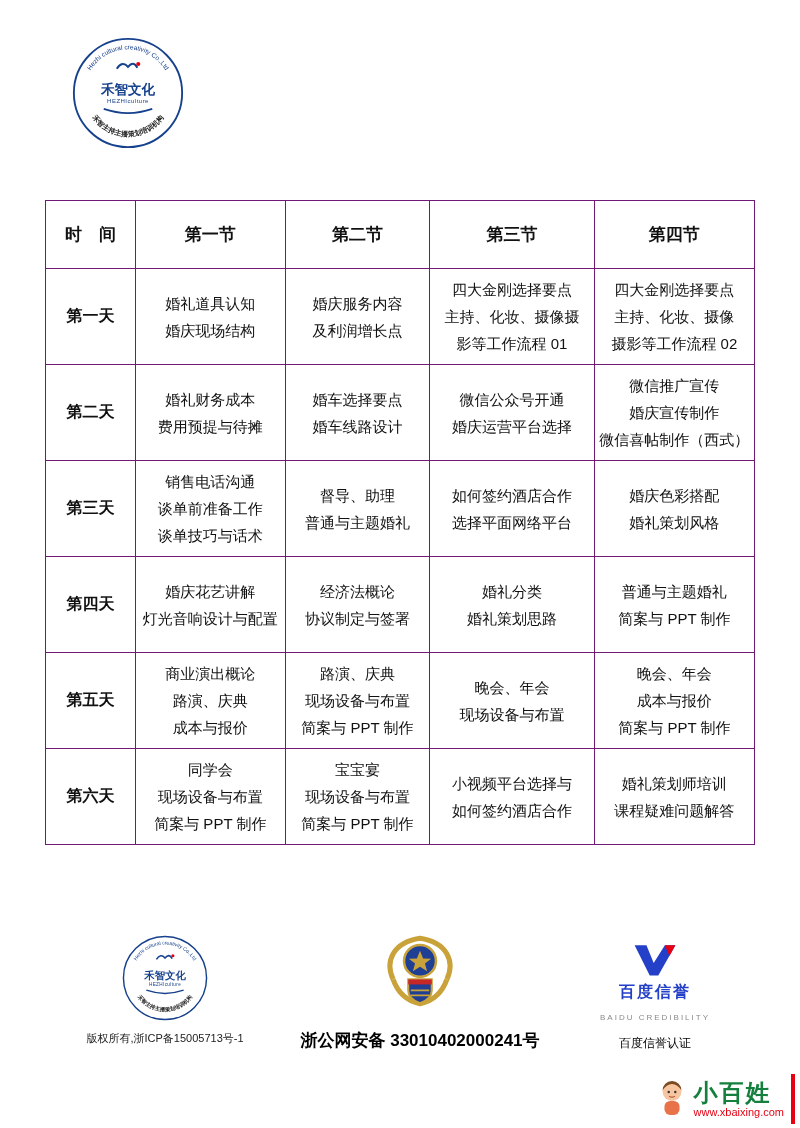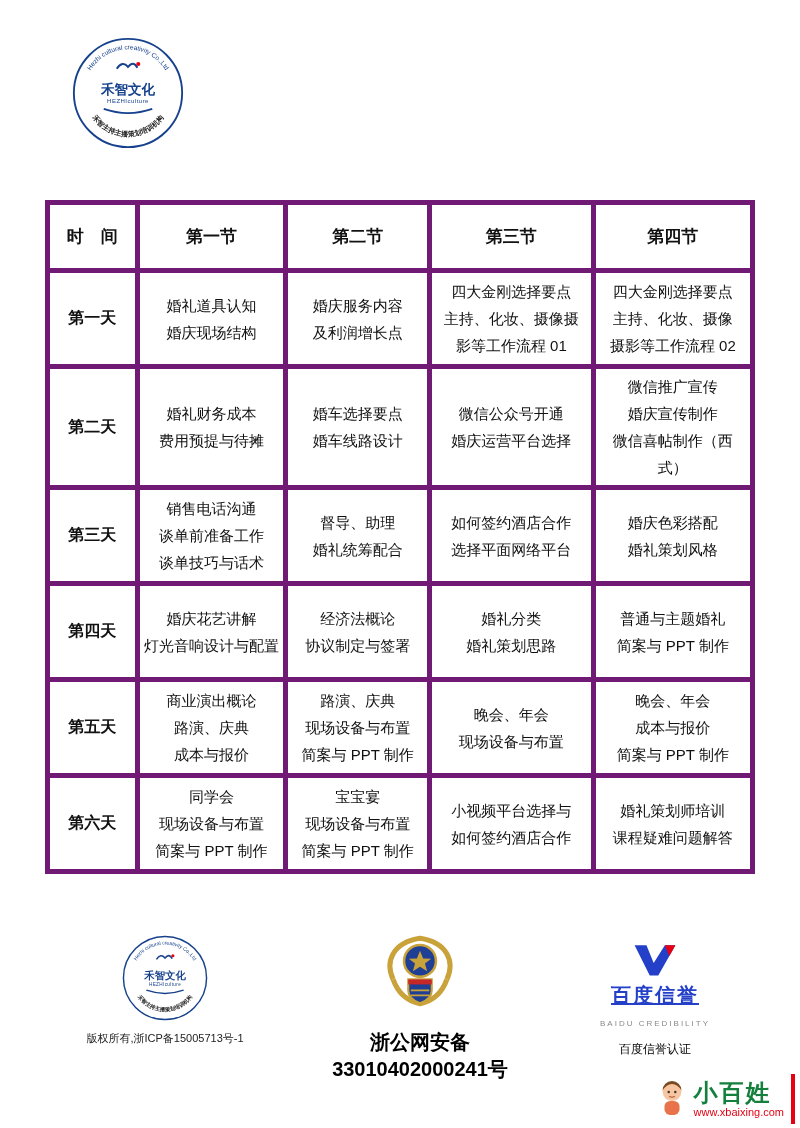"时 间" .schedule th, .schedule td { border: 5px solid #701a75 -> 1px solid #701a75 }
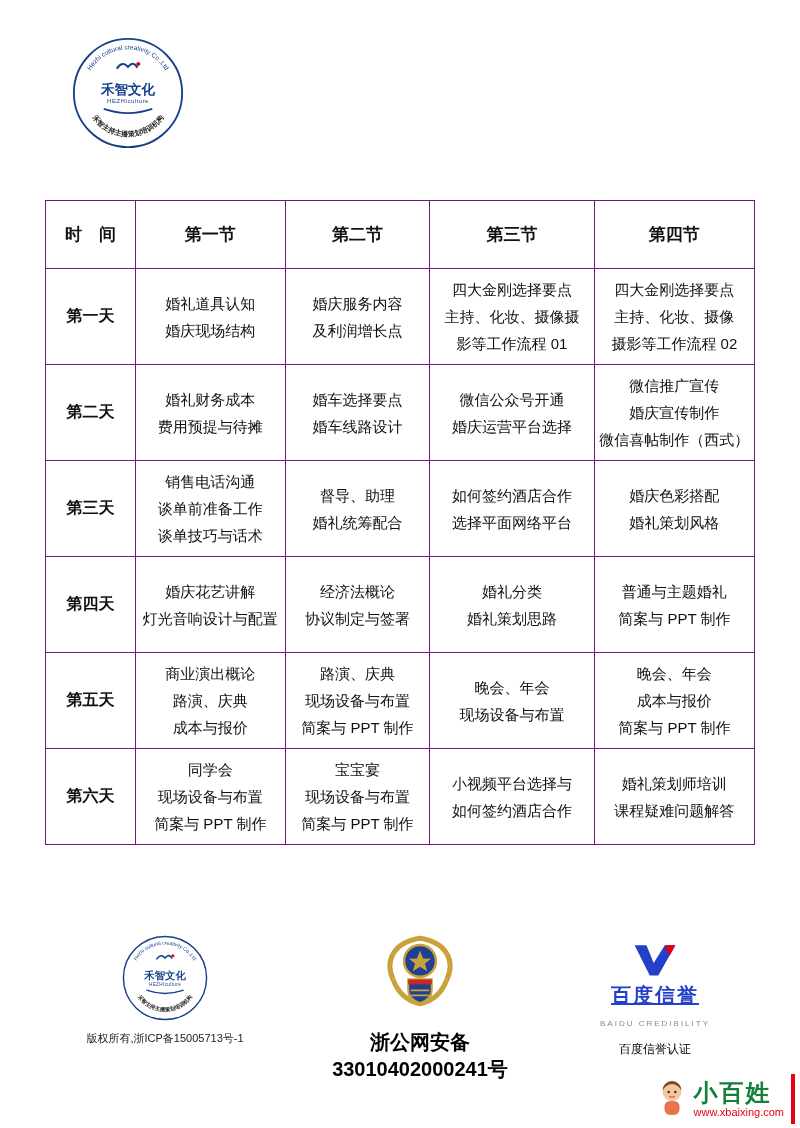"督导、助理" td { text: 婚礼统筹配合 -> 普通与主题婚礼 }
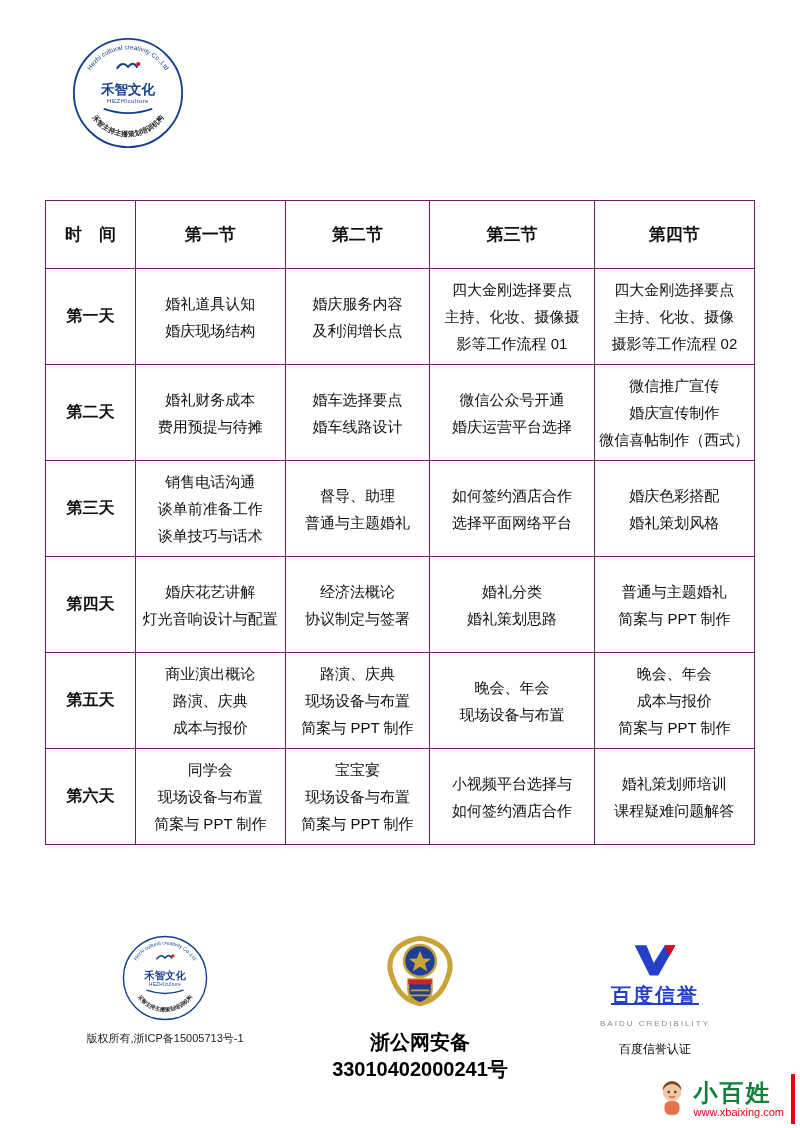"百度信誉" .baidu-cn { font-size: 20px -> 16px; text-decoration: underline -> none }
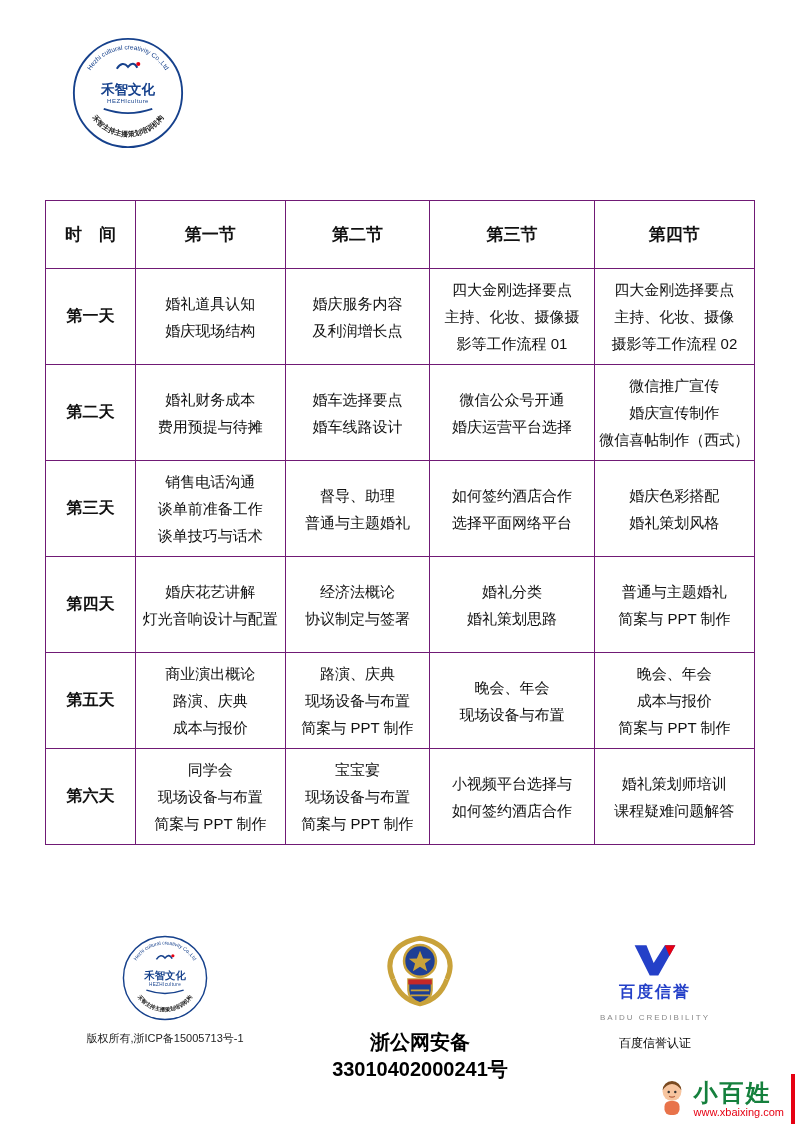"浙公网安备 33010402000241号" .police-text { font-size: 20px -> 17px }
